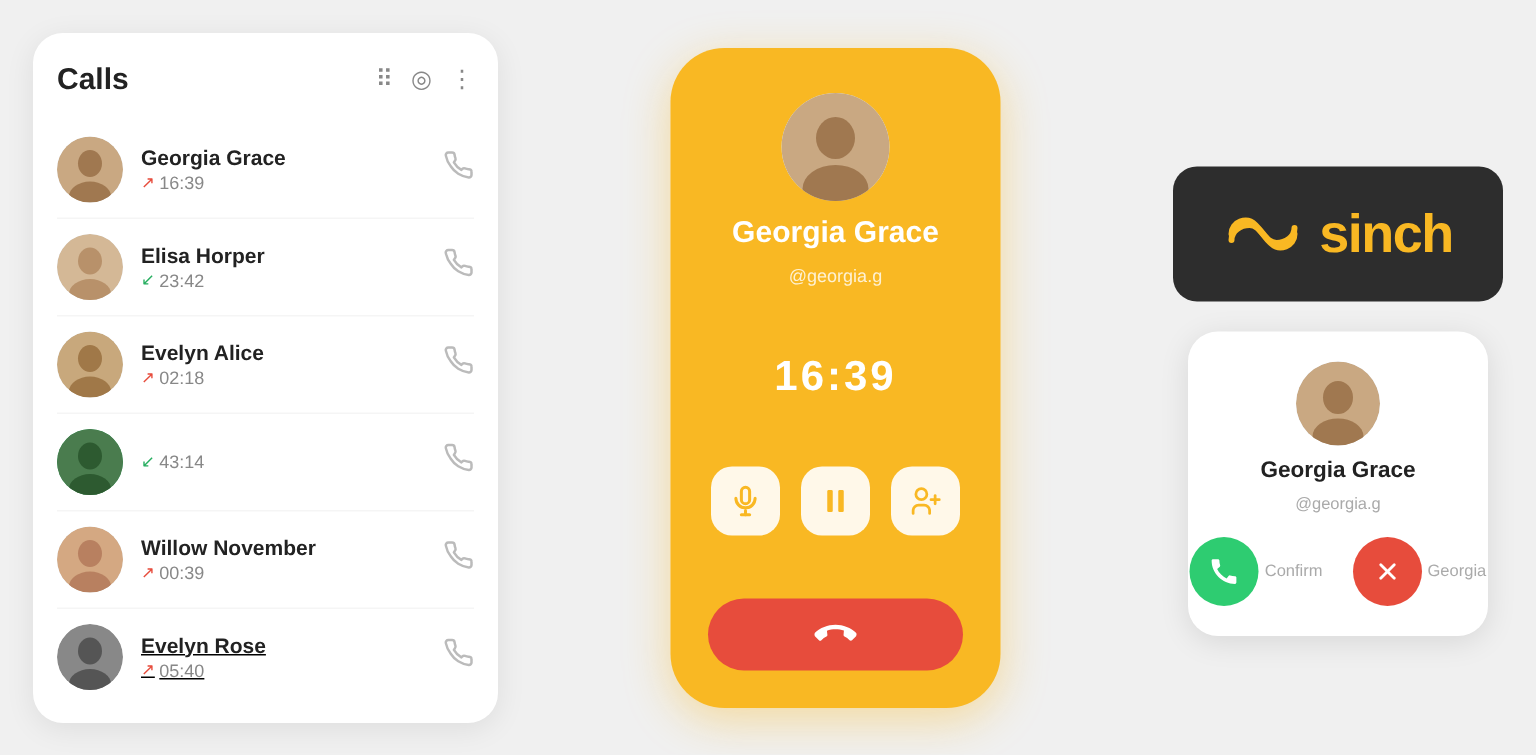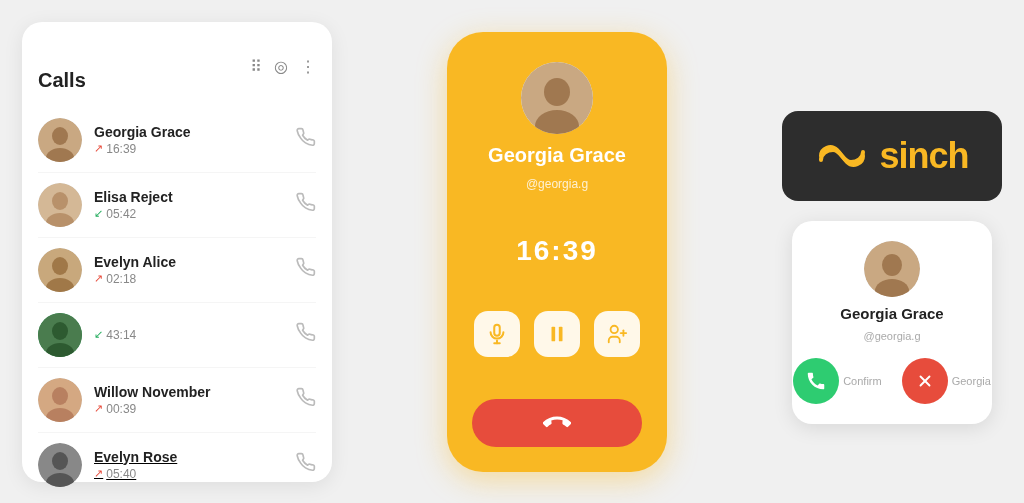"Calls" .calls-title { margin-top: 27px -> none }
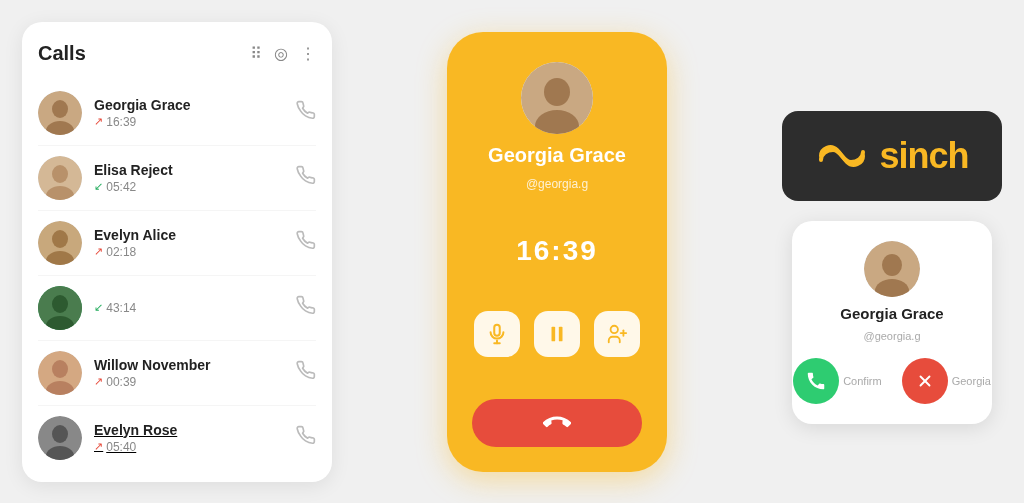"Elisa Reject" div.call-name { text: Reject -> Horper }
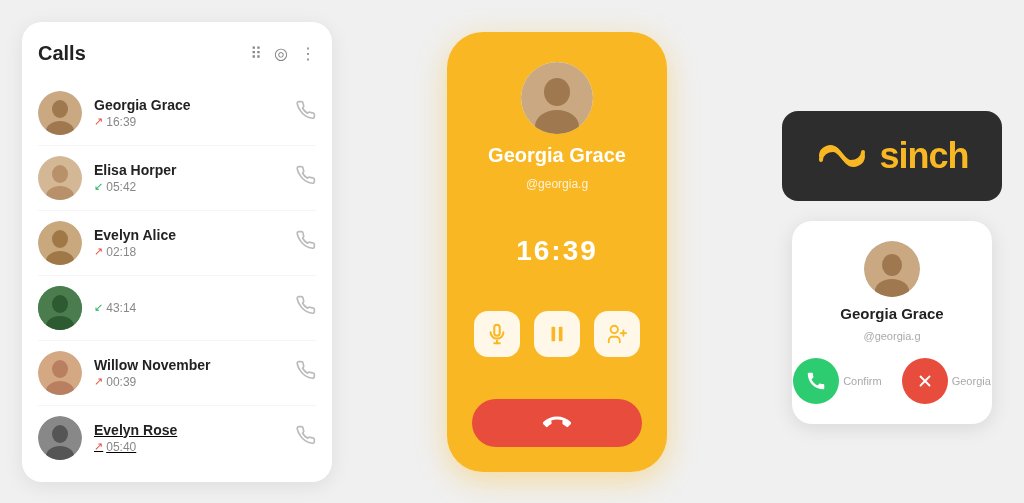"05:42" span { text: 05:42 -> 23:42 }
